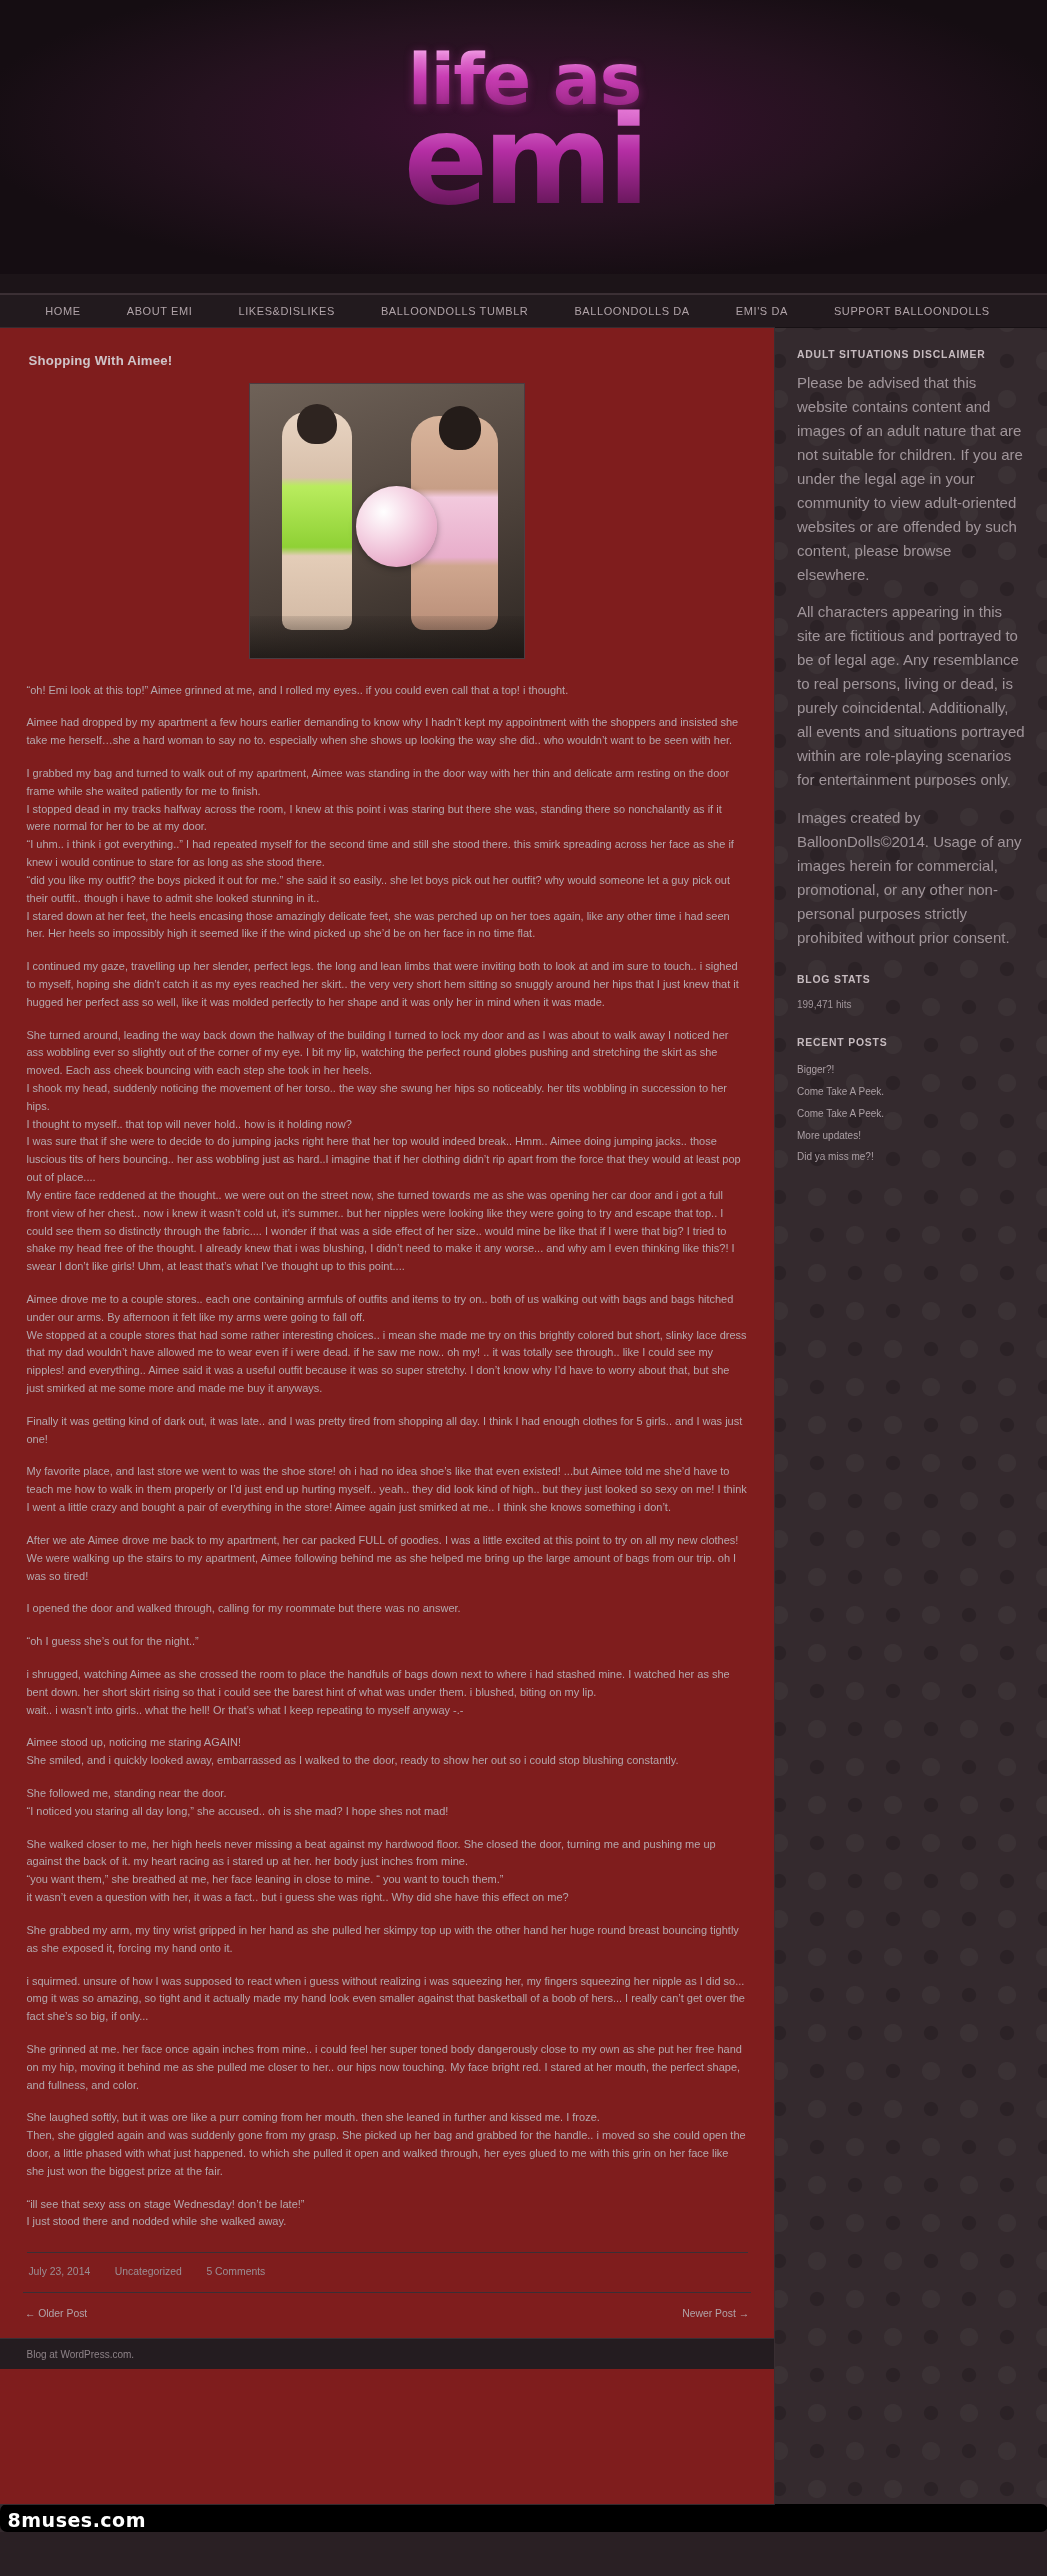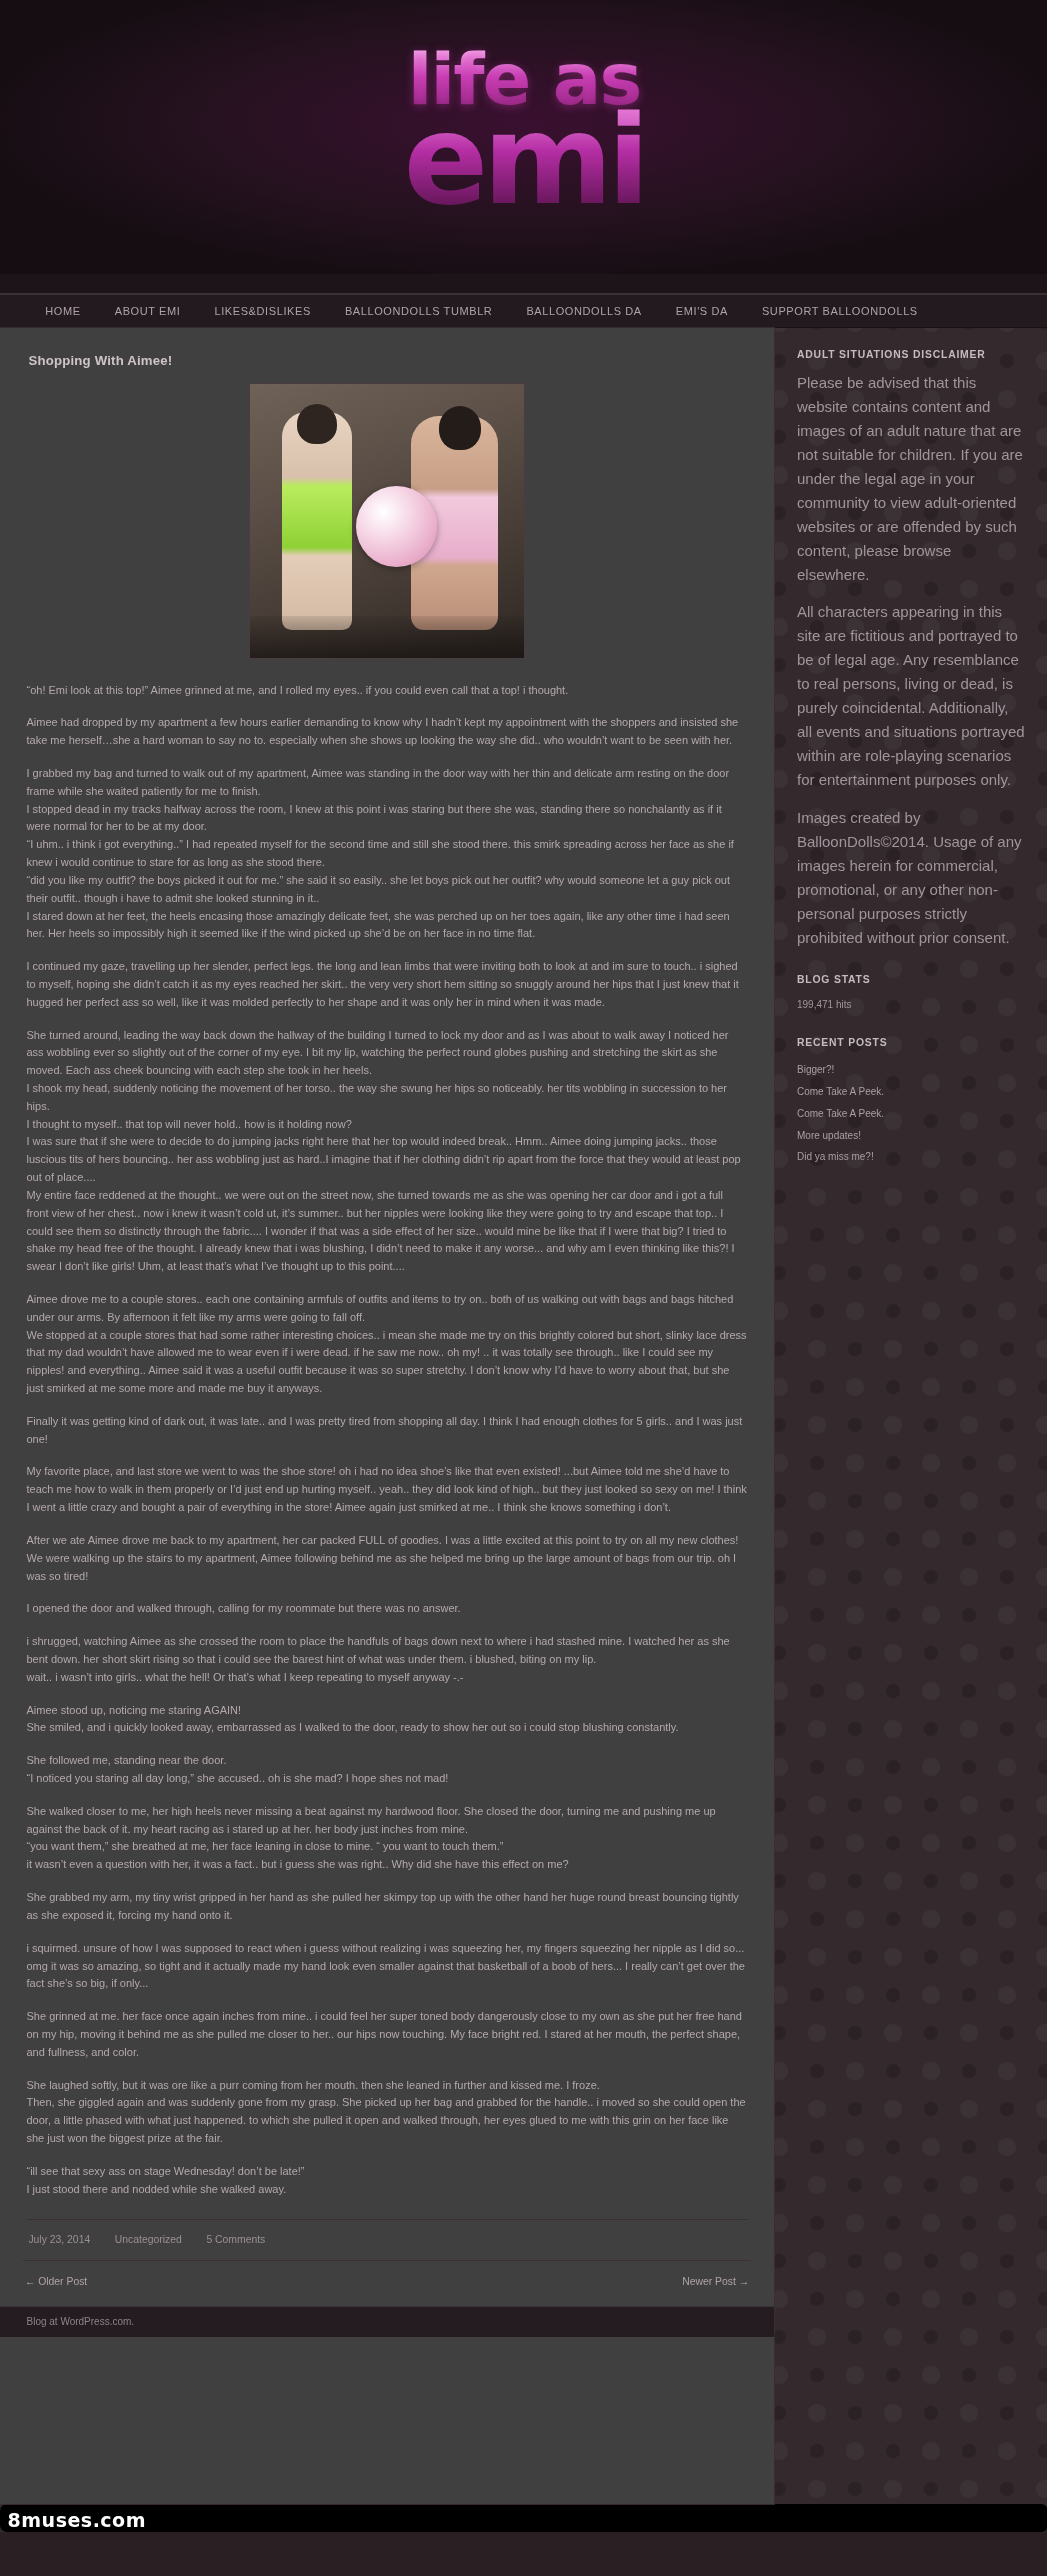"HOME" .nav { gap: 4px -> 16px }
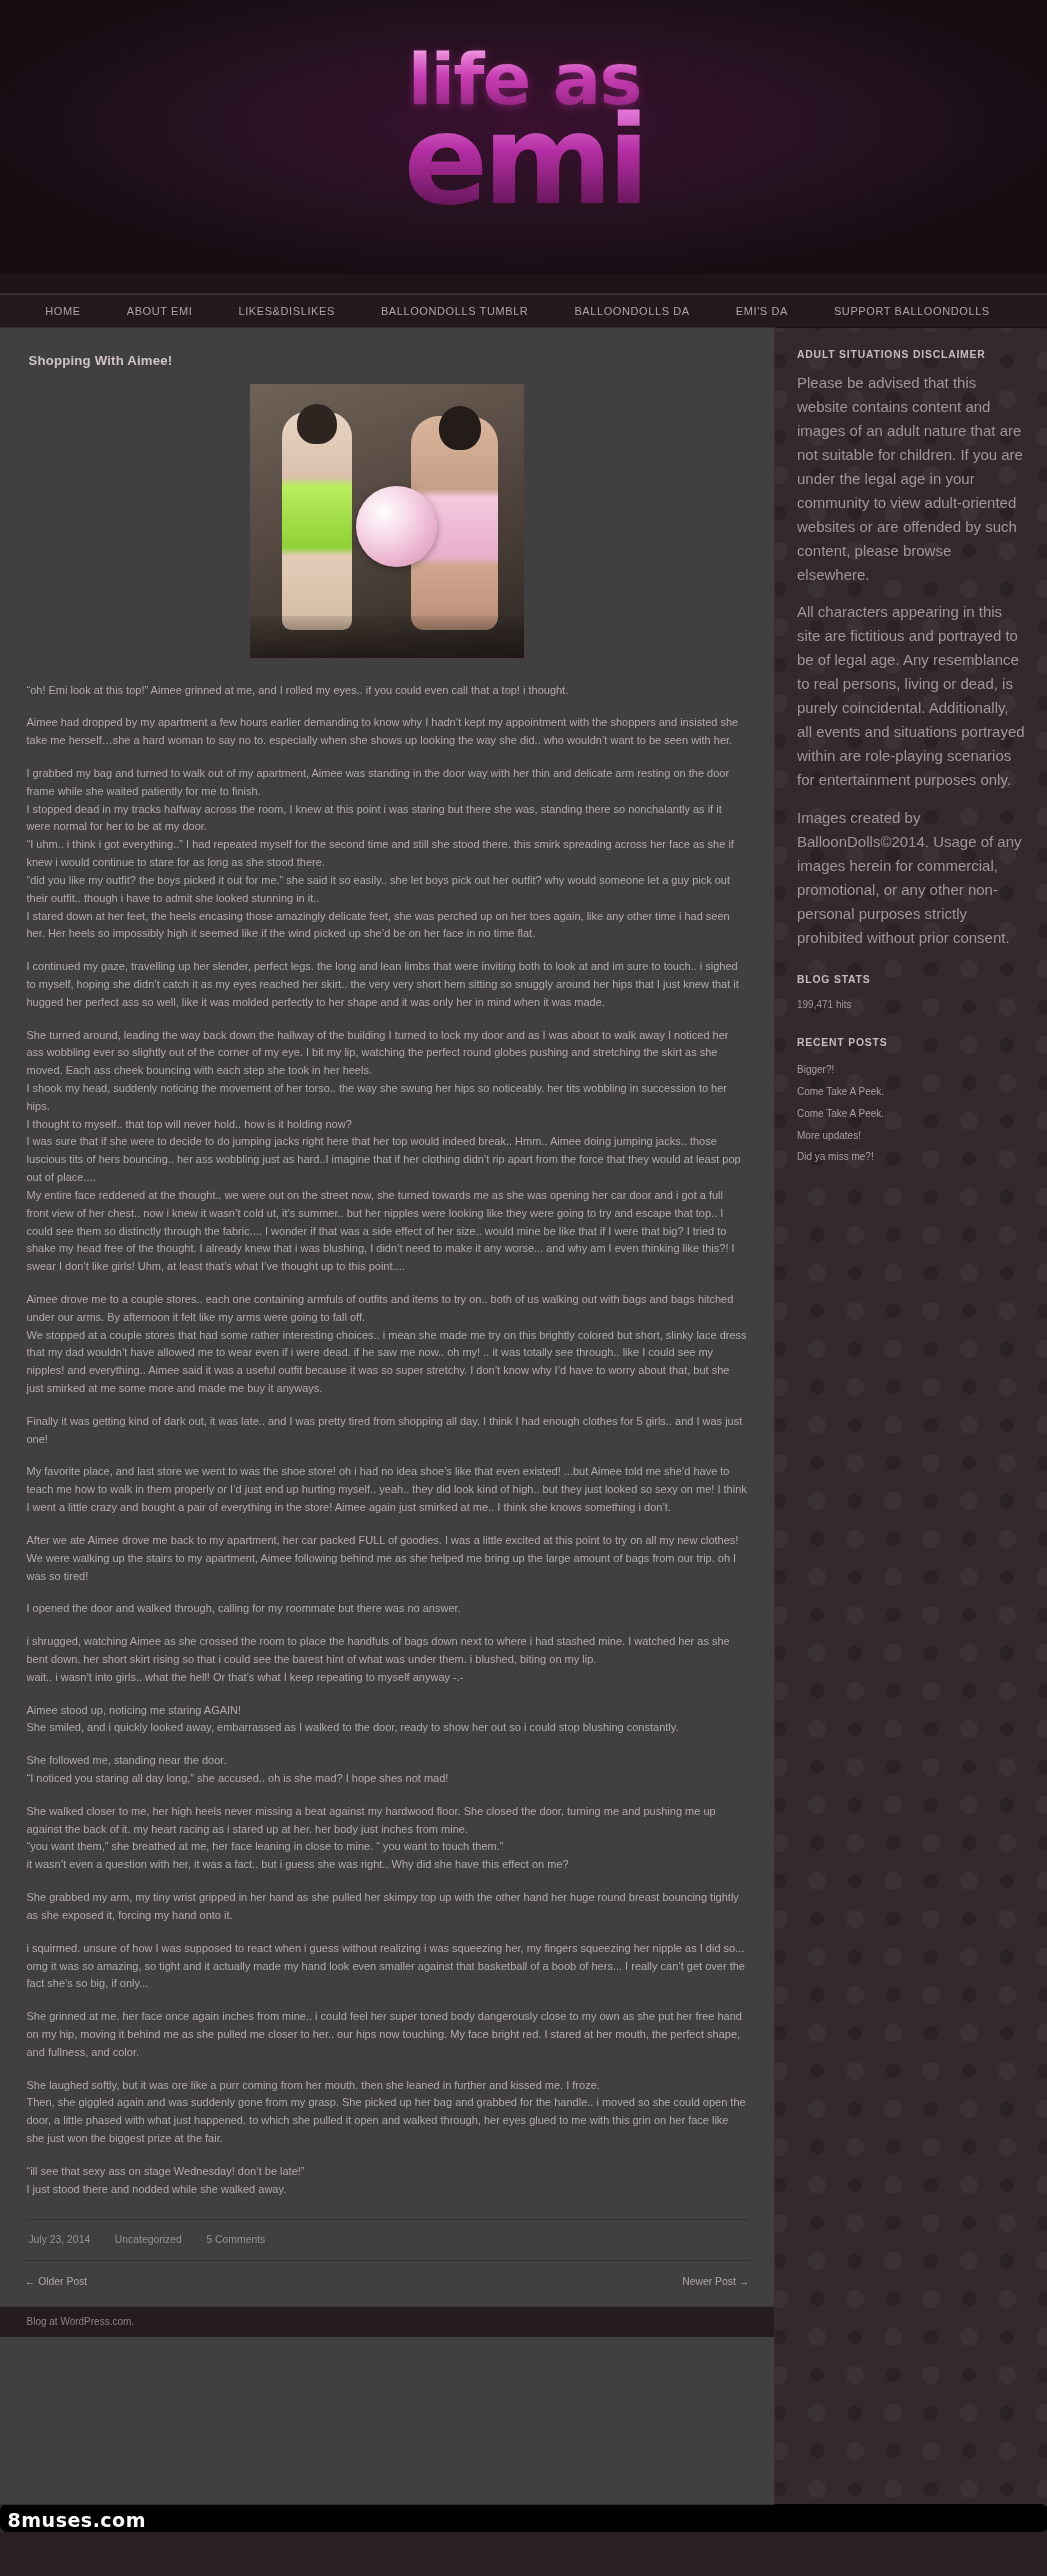"Shopping With Aimee!" .content { background: #404040 -> #7f1d1d }
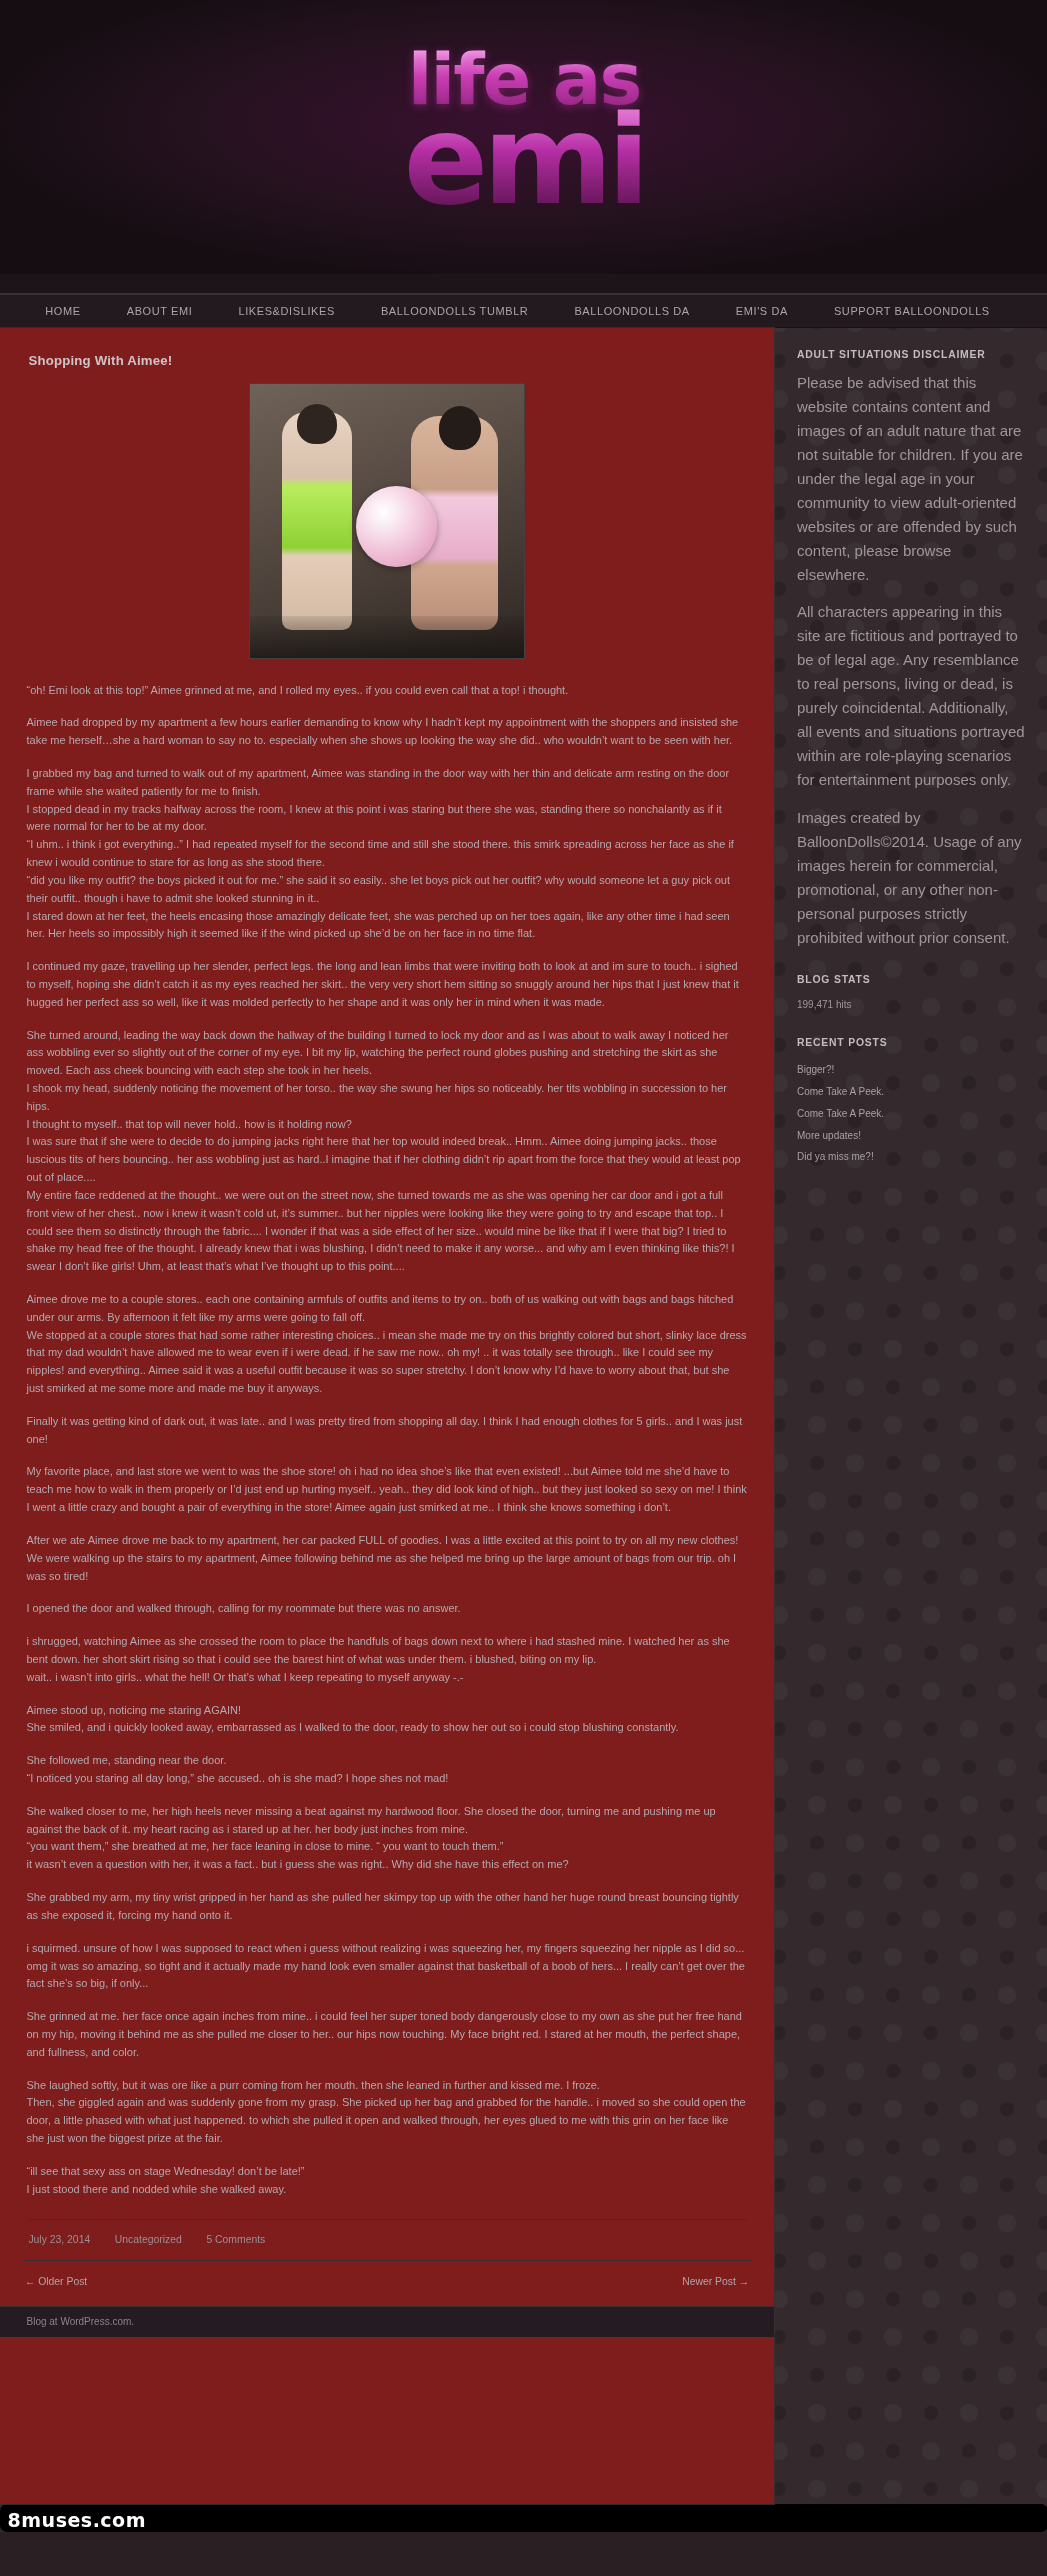"“oh I guess she’s out" p { html: none -> <p>“oh I guess she’s out for the night..”</p> }
